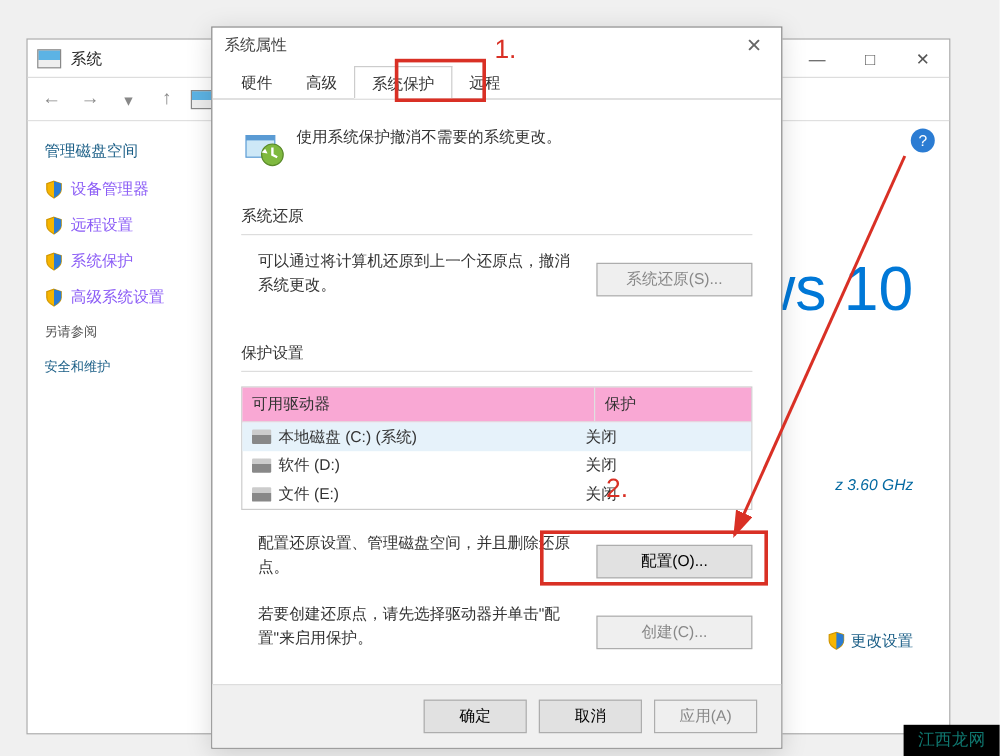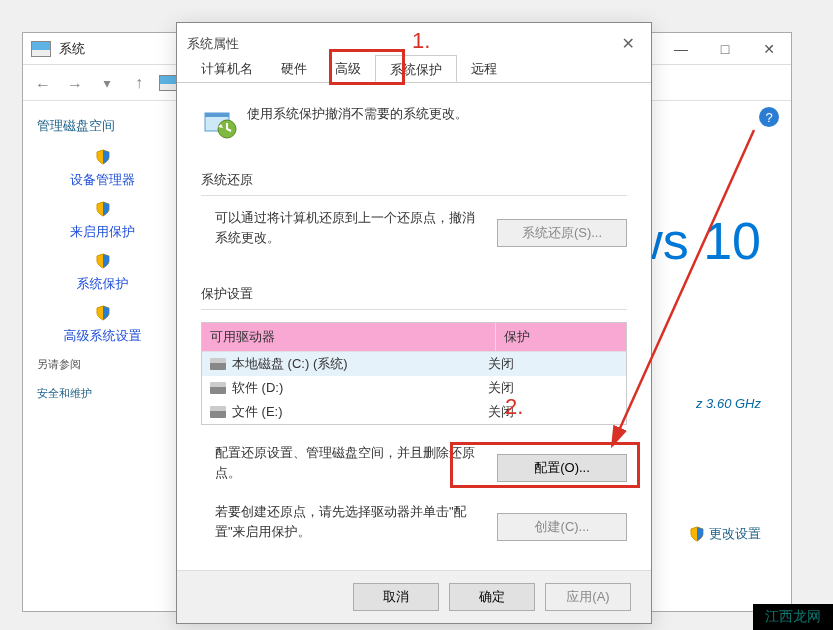"系统属性" .dlg-titlebar { align-items: flex-end -> center }
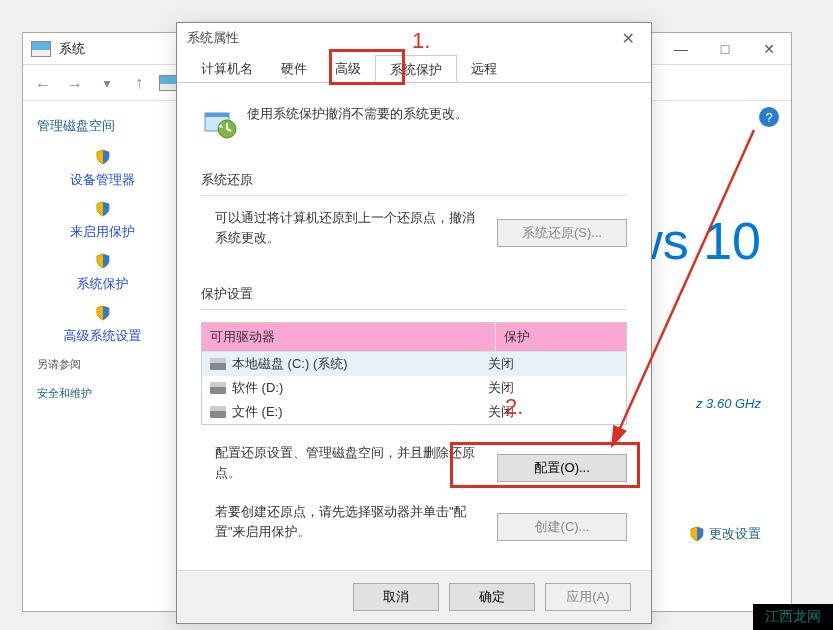"计算机名" div.tab { html: <div>计算机名</div> -> none }
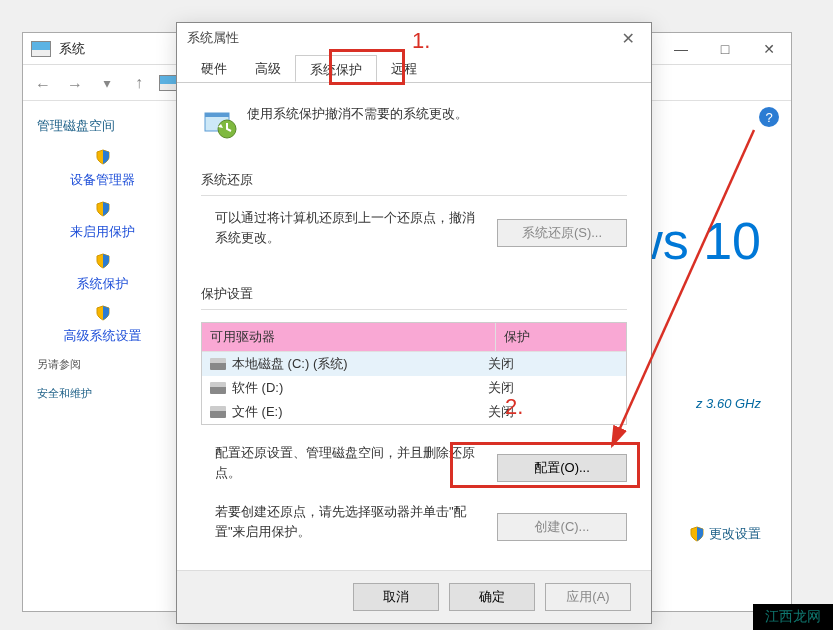"设备管理器" .sidebar-item { color: #1d4ed8 -> #8b5cf6; flex-direction: column -> none }
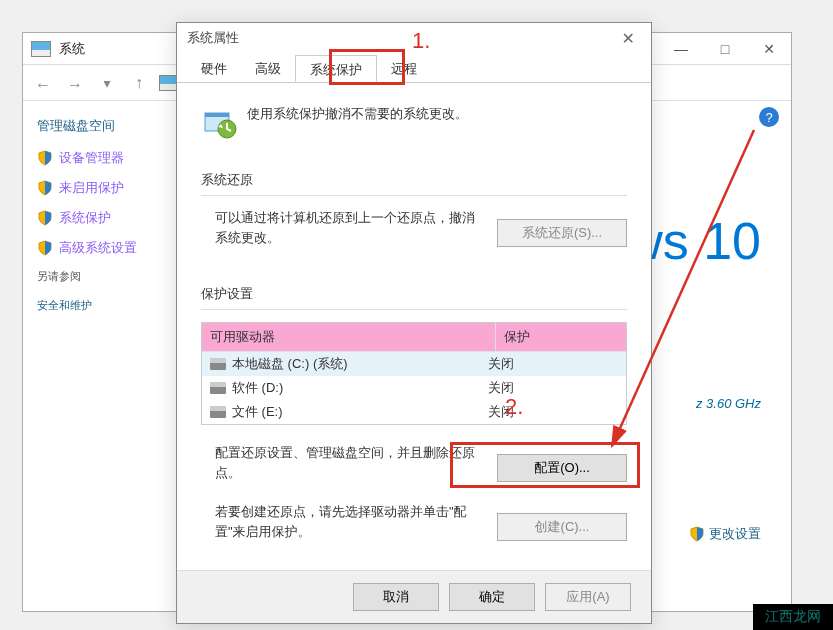"来启用保护" span { text: 来启用保护 -> 远程设置 }
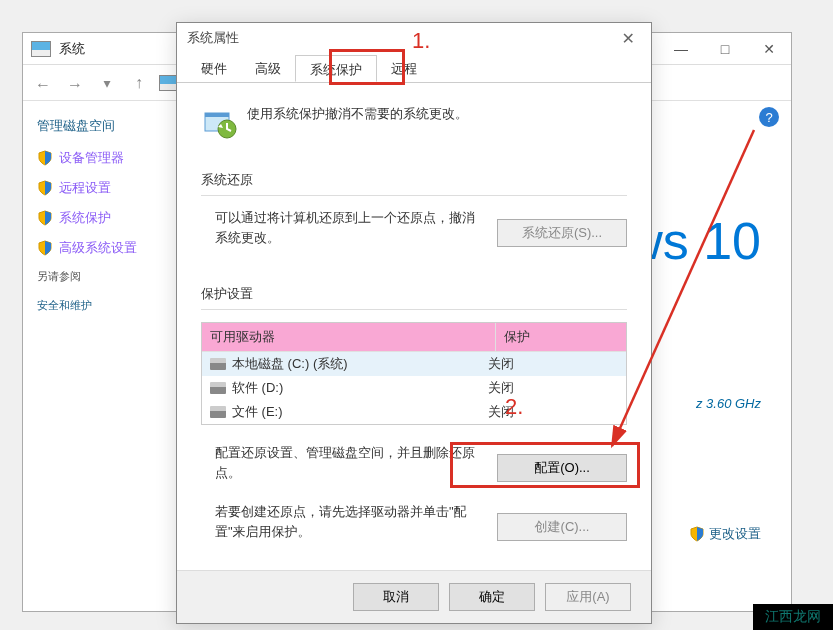"取消" button.win-btn { order: before "确定" -> after "确定" }
